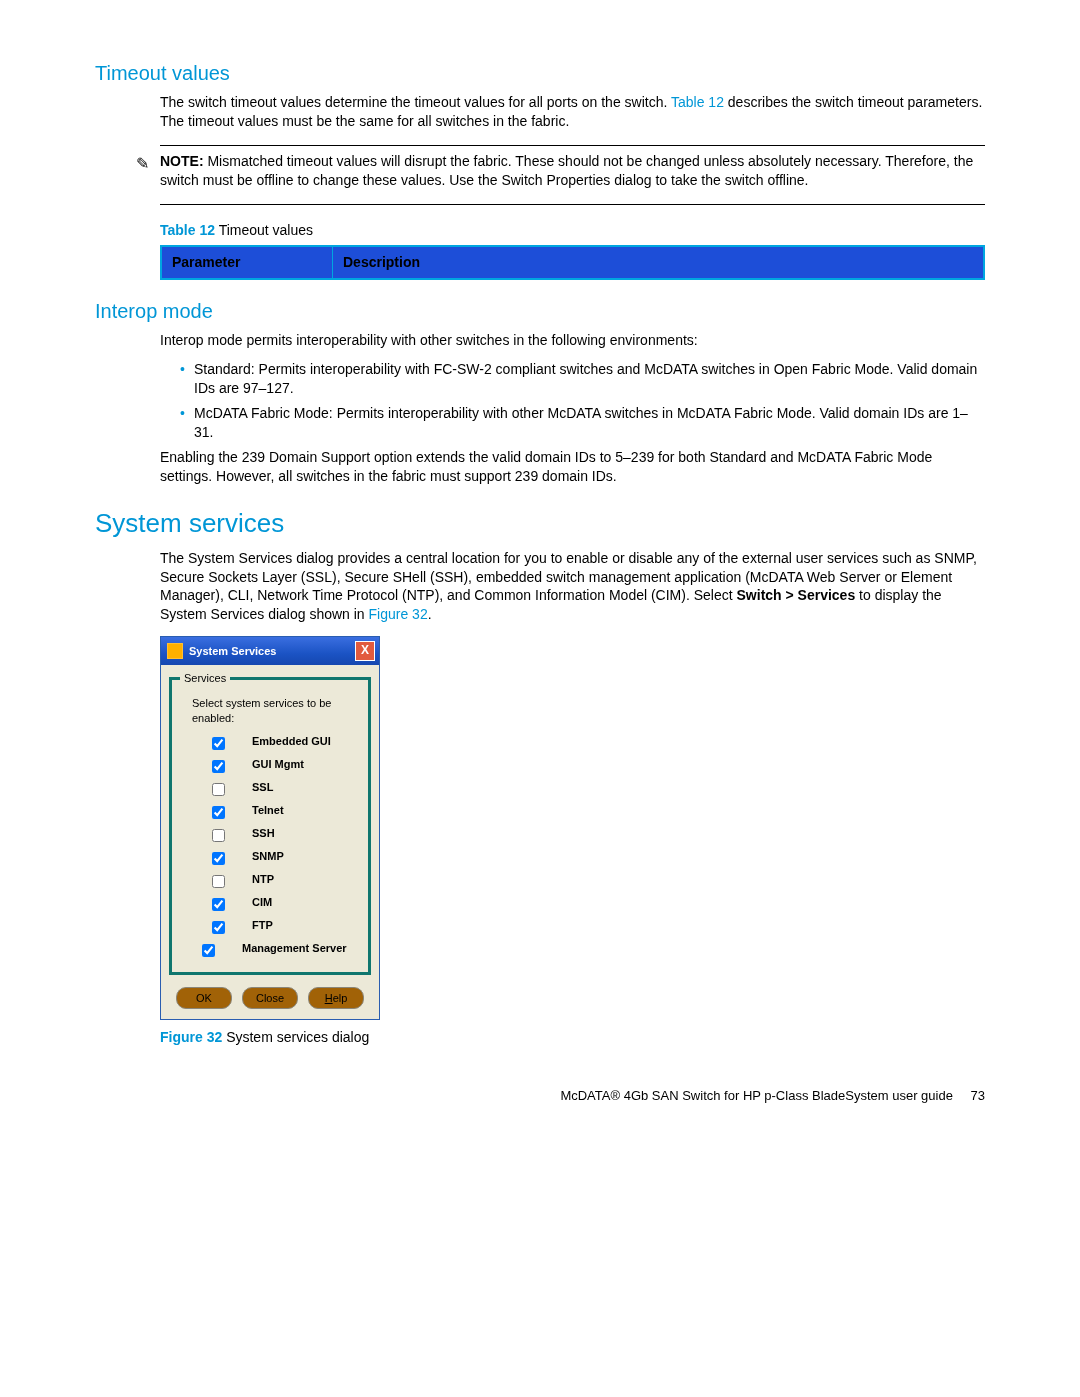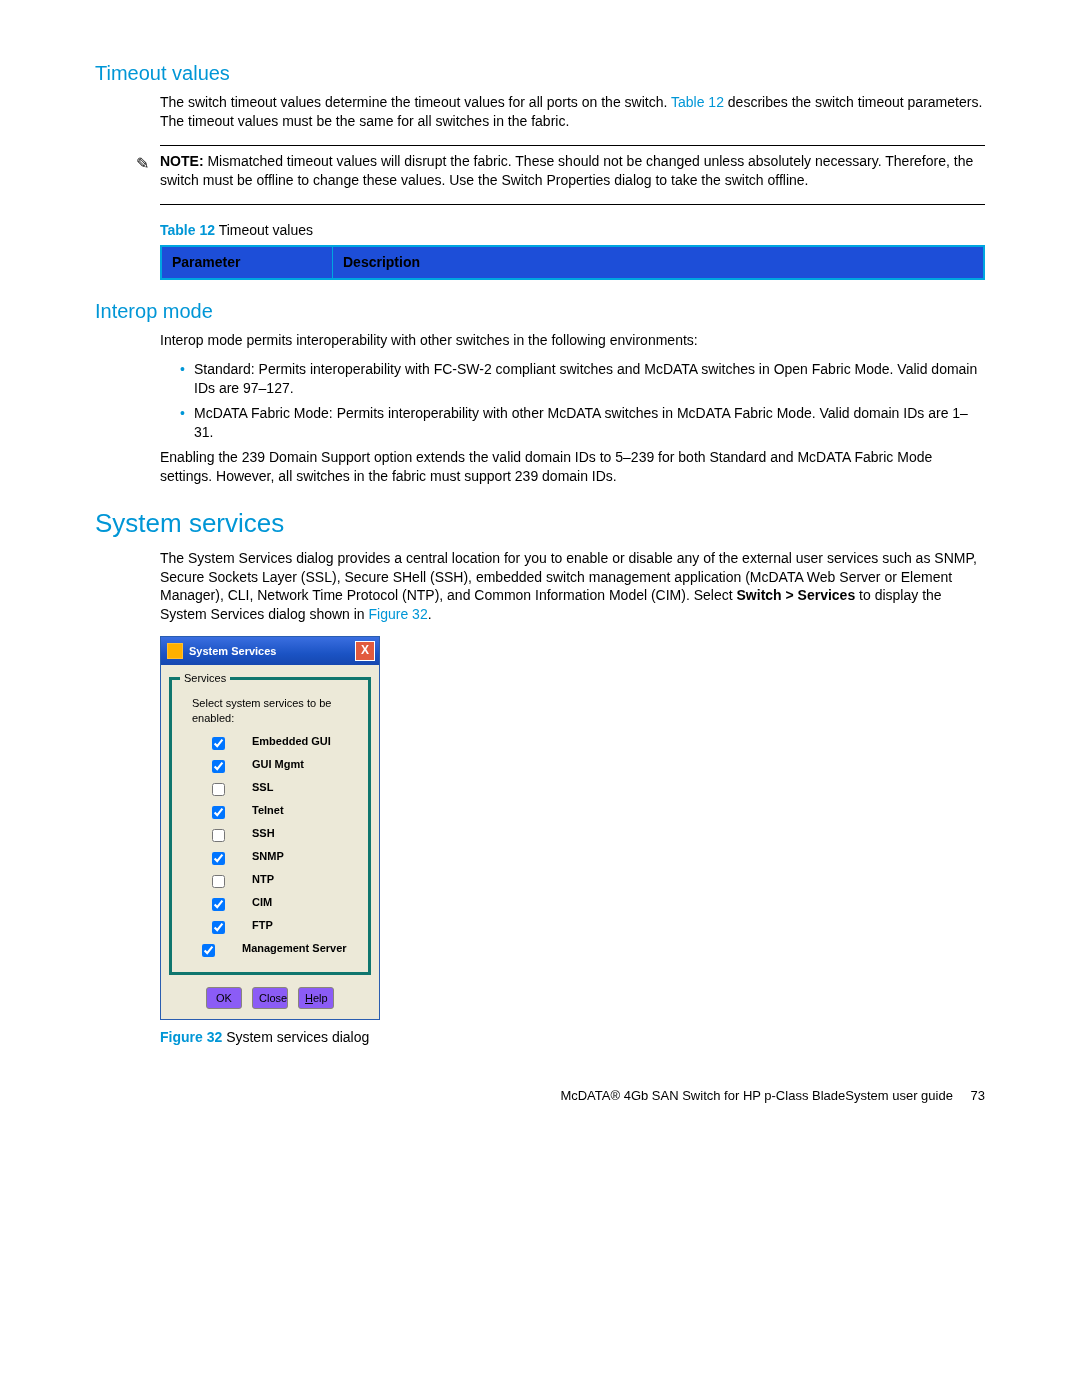"OK" .dlg-buttons button { background: #8b5cf6 -> #a16207; border-radius: 3px -> 10px; width: 36px -> 56px }
